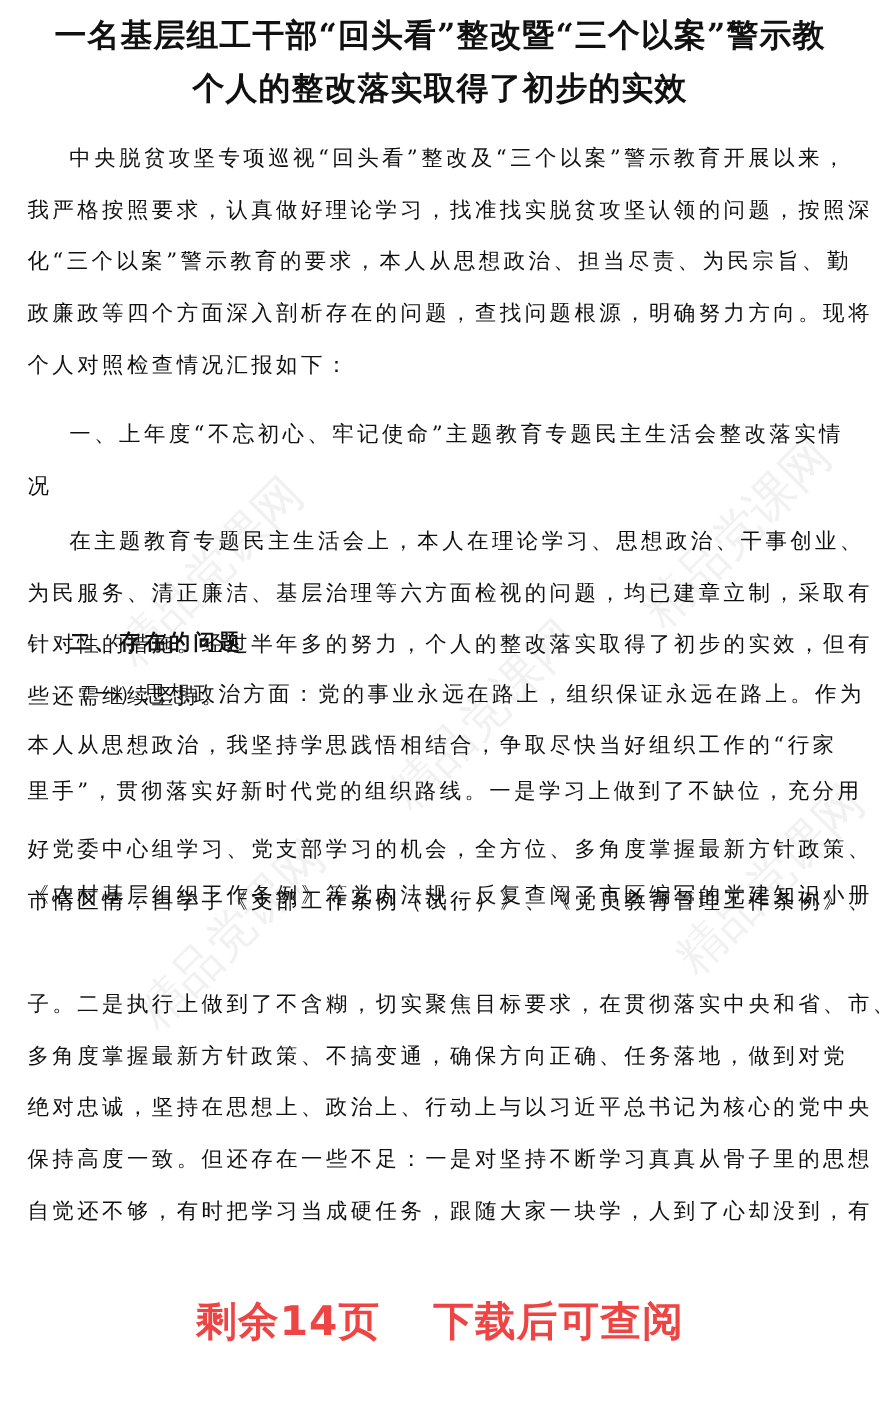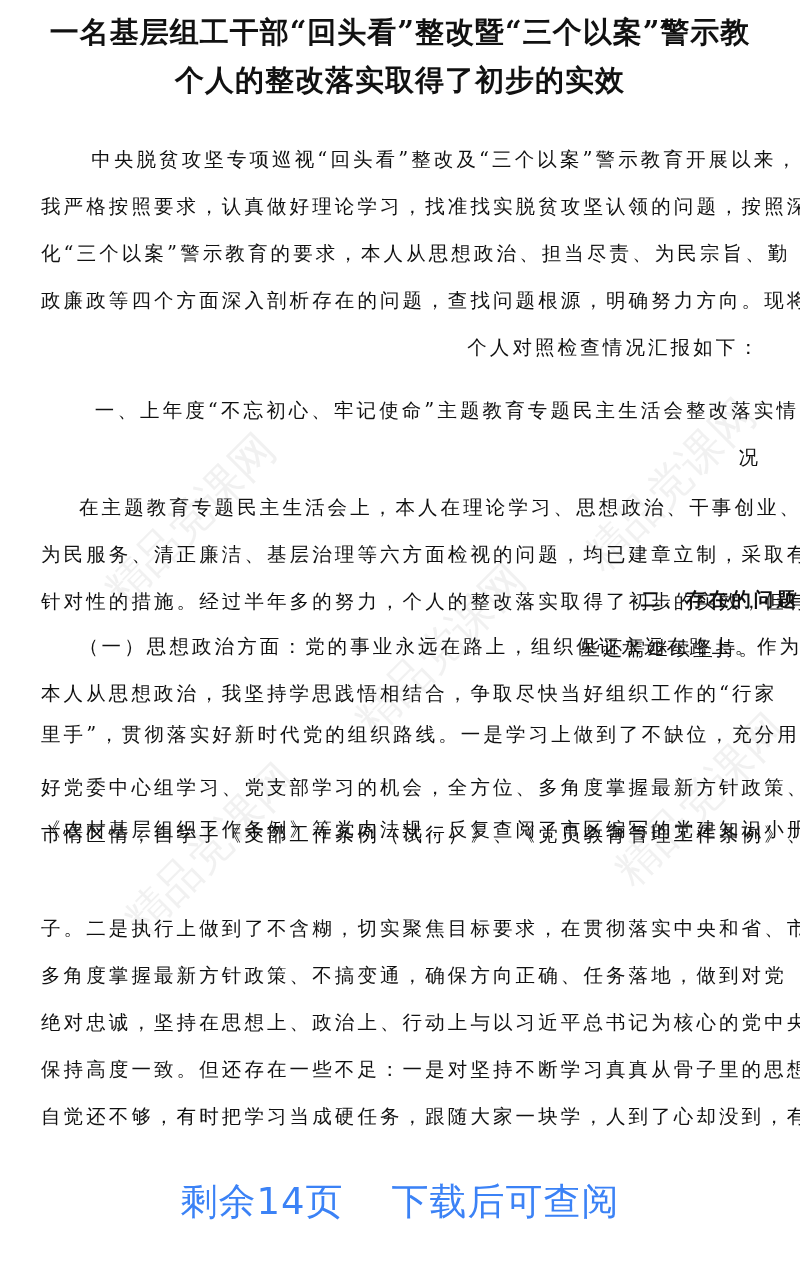"中央脱贫攻坚专项巡视“回头看”整改及“三个以案”警示教育开展以来，" .line { margin: 16px -> 0; text-align: right -> none }
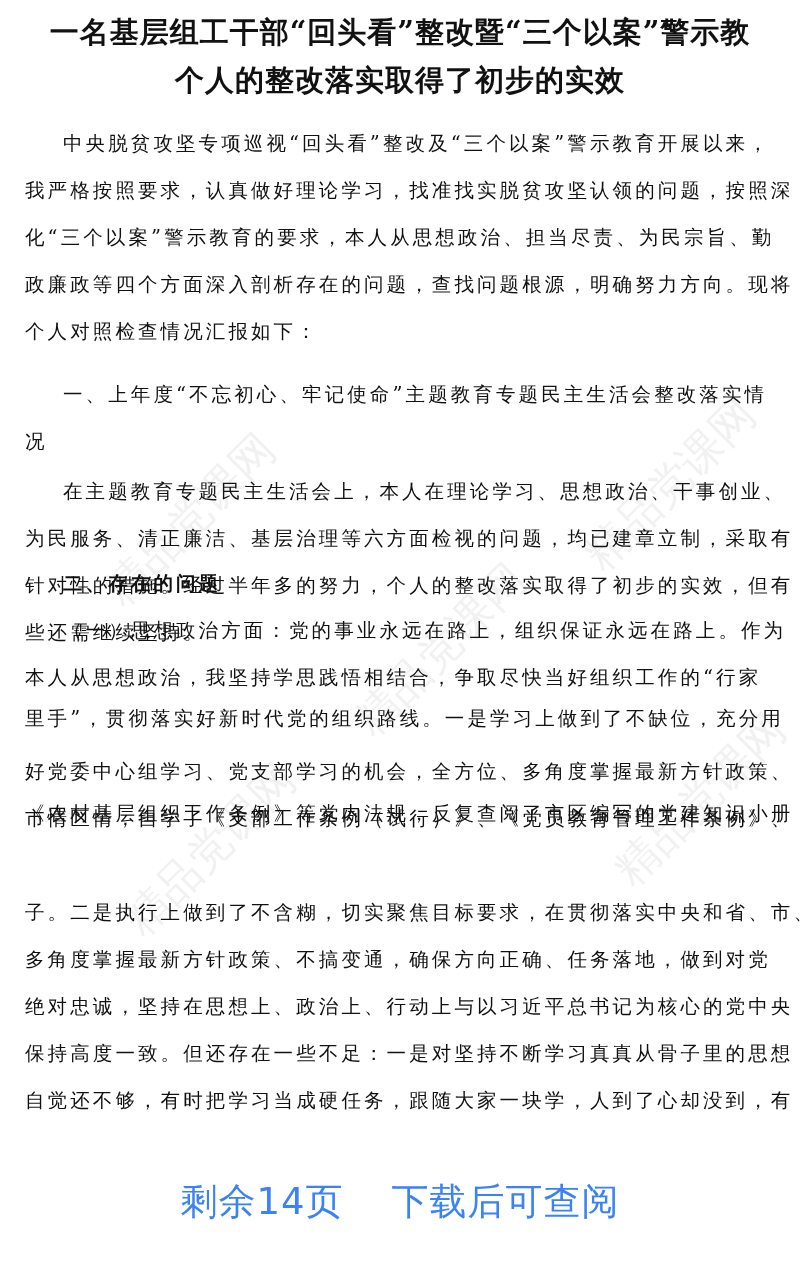"剩余14页 下载后可查阅" .more { color: #3b82f6 -> #ef4444; font-weight: normal -> bold }
